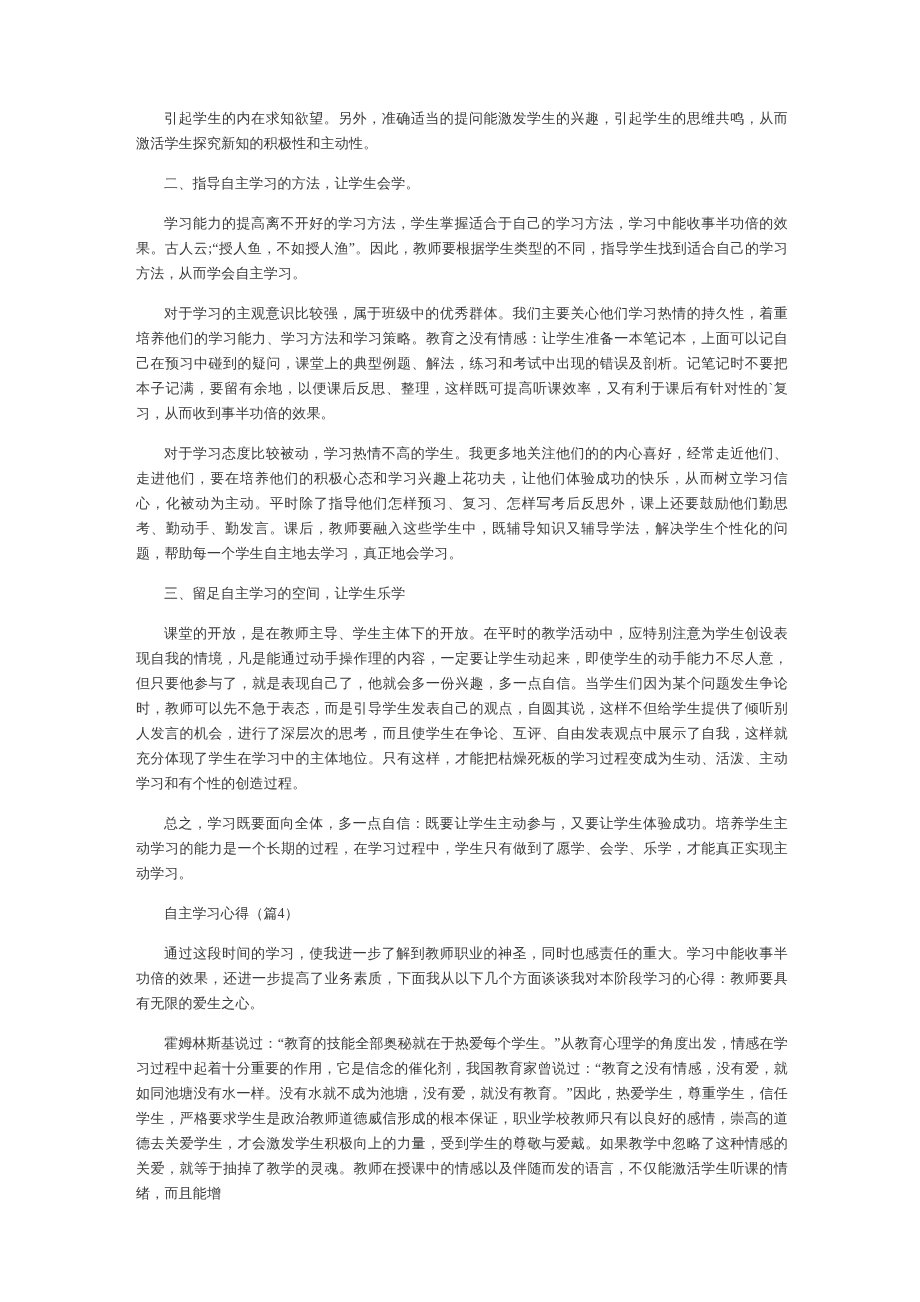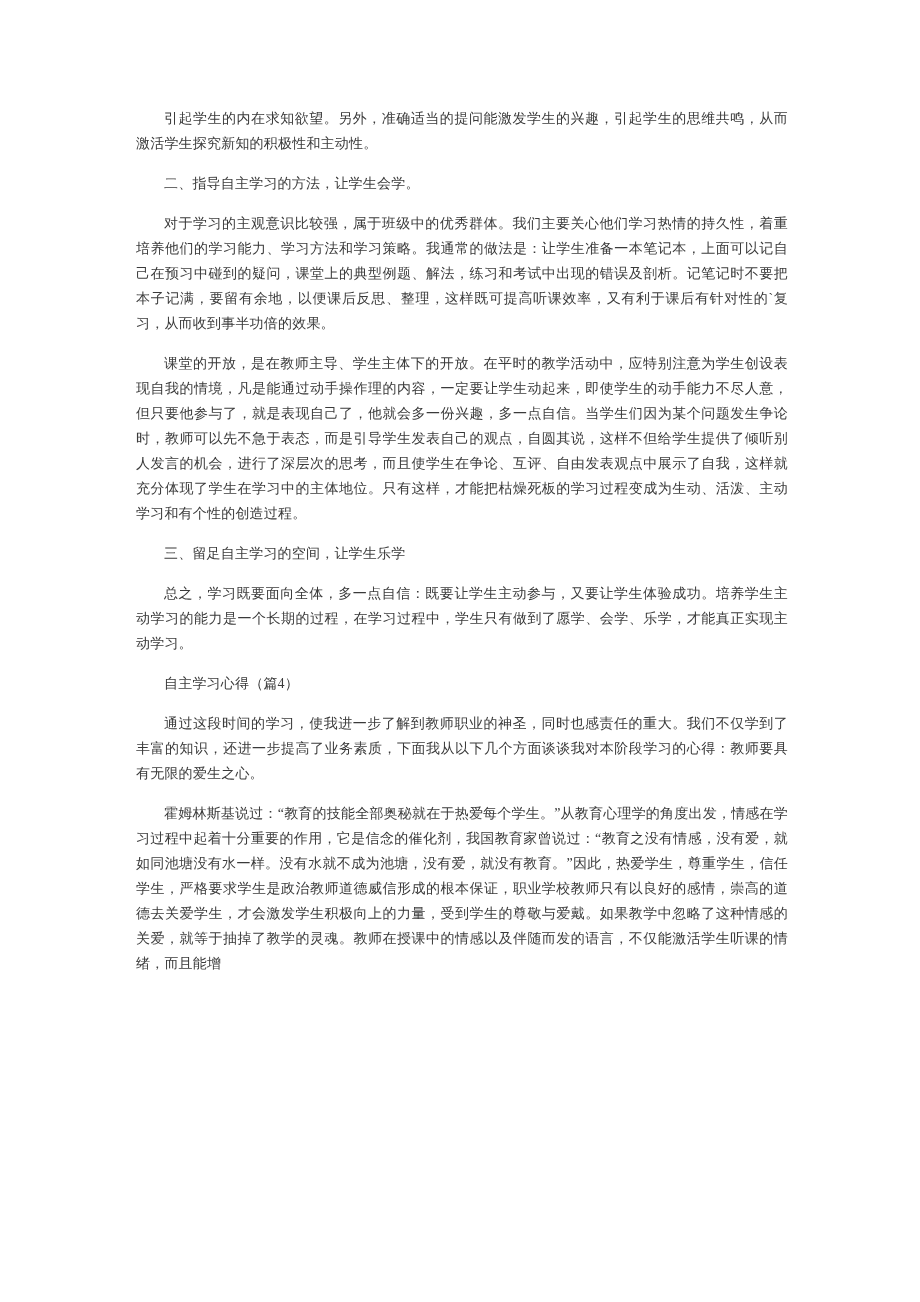"学习能力的提高离不开好的学习方法，学生掌握适合于自己的学习方法，学习中能收事半功" p.para { html: none -> <p>学习能力的提高离不开好的学习方法，学生掌握适合于自己的学习方法，学习中能收事半功倍的效果。古人云;“授人鱼，不如授人渔”。因此，教师要根据学生类型的不同，指导学生找到适合自己的学习方法，从而学会自主学习。</p> }
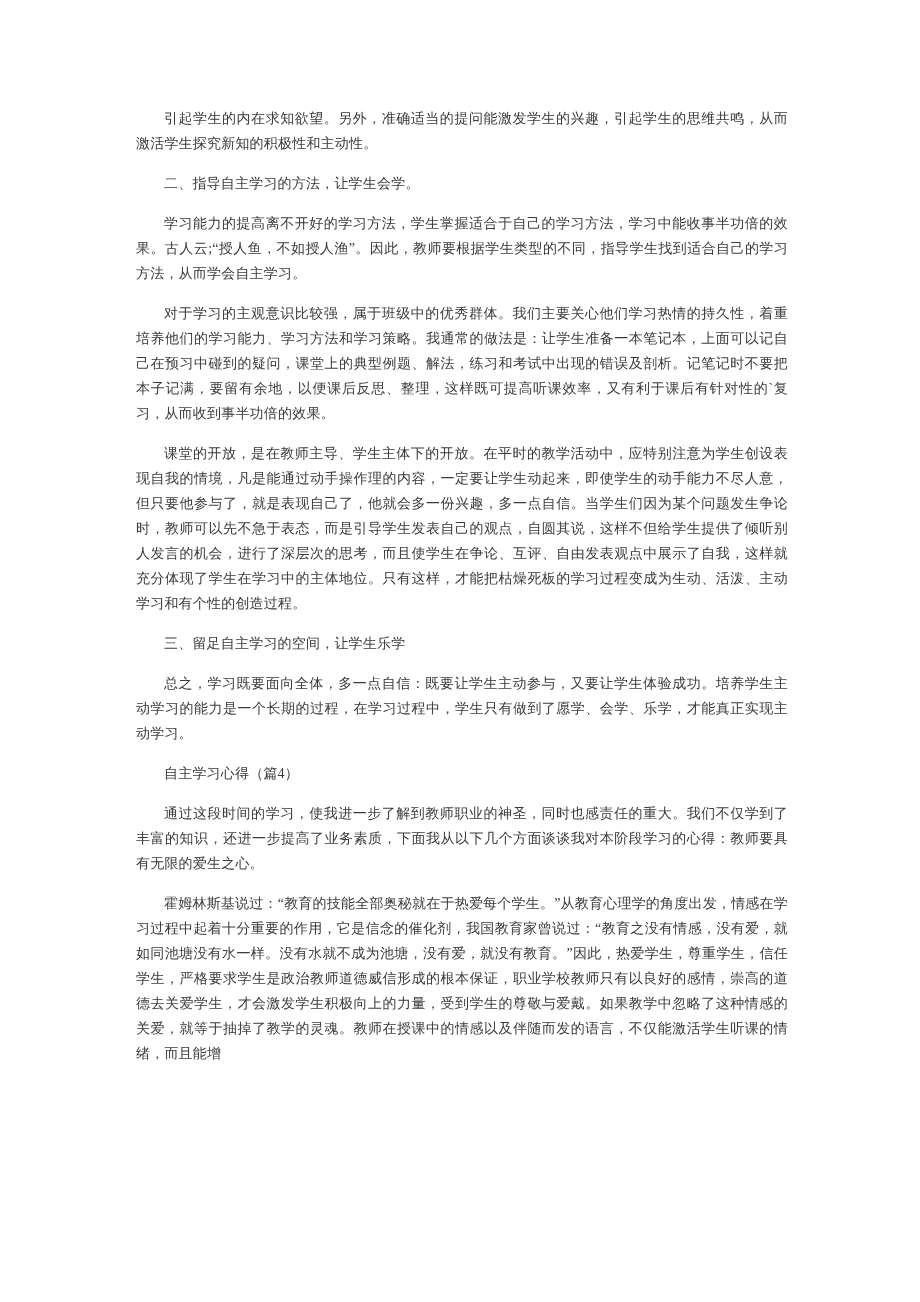"对于学习的主观意识比较强，属于班级中的优秀群体。我们主要关心他们学习热情的持久性" p.para { text: 我通常的做法是 -> 教育之没有情感 }
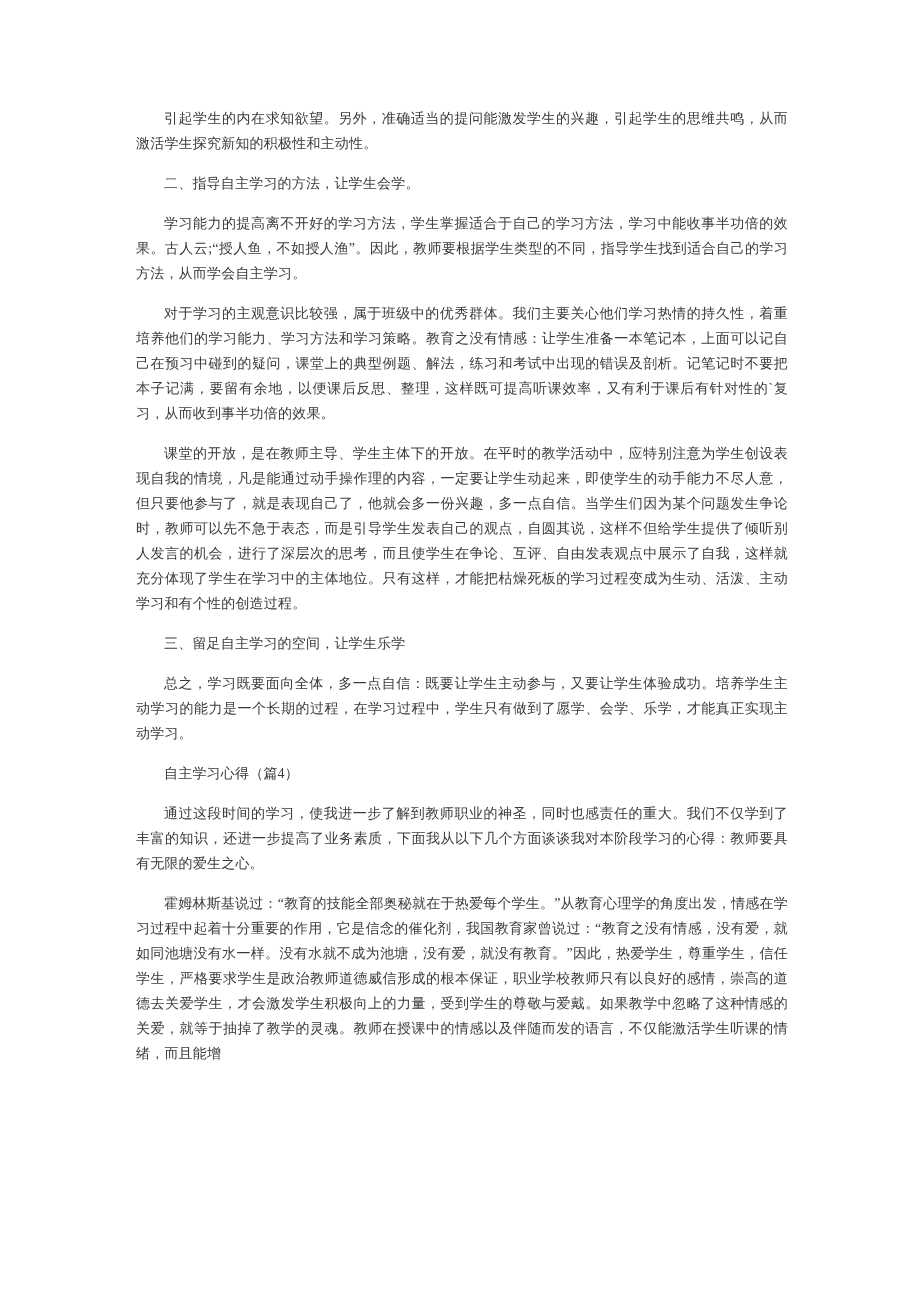"对于学习态度比较被动，学习热情不高的学生。我更多地关注他们的的内心喜好，经常走近" p.para { html: none -> <p>对于学习态度比较被动，学习热情不高的学生。我更多地关注他们的的内心喜好，经常走近他们、走进他们，要在培养他们的积极心态和学习兴趣上花功夫，让他们体验成功的快乐，从而树立学习信心，化被动为主动。平时除了指导他们怎样预习、复习、怎样写考后反思外，课上还要鼓励他们勤思考、勤动手、勤发言。课后，教师要融入这些学生中，既辅导知识又辅导学法，解决学生个性化的问题，帮助每一个学生自主地去学习，真正地会学习。</p> }
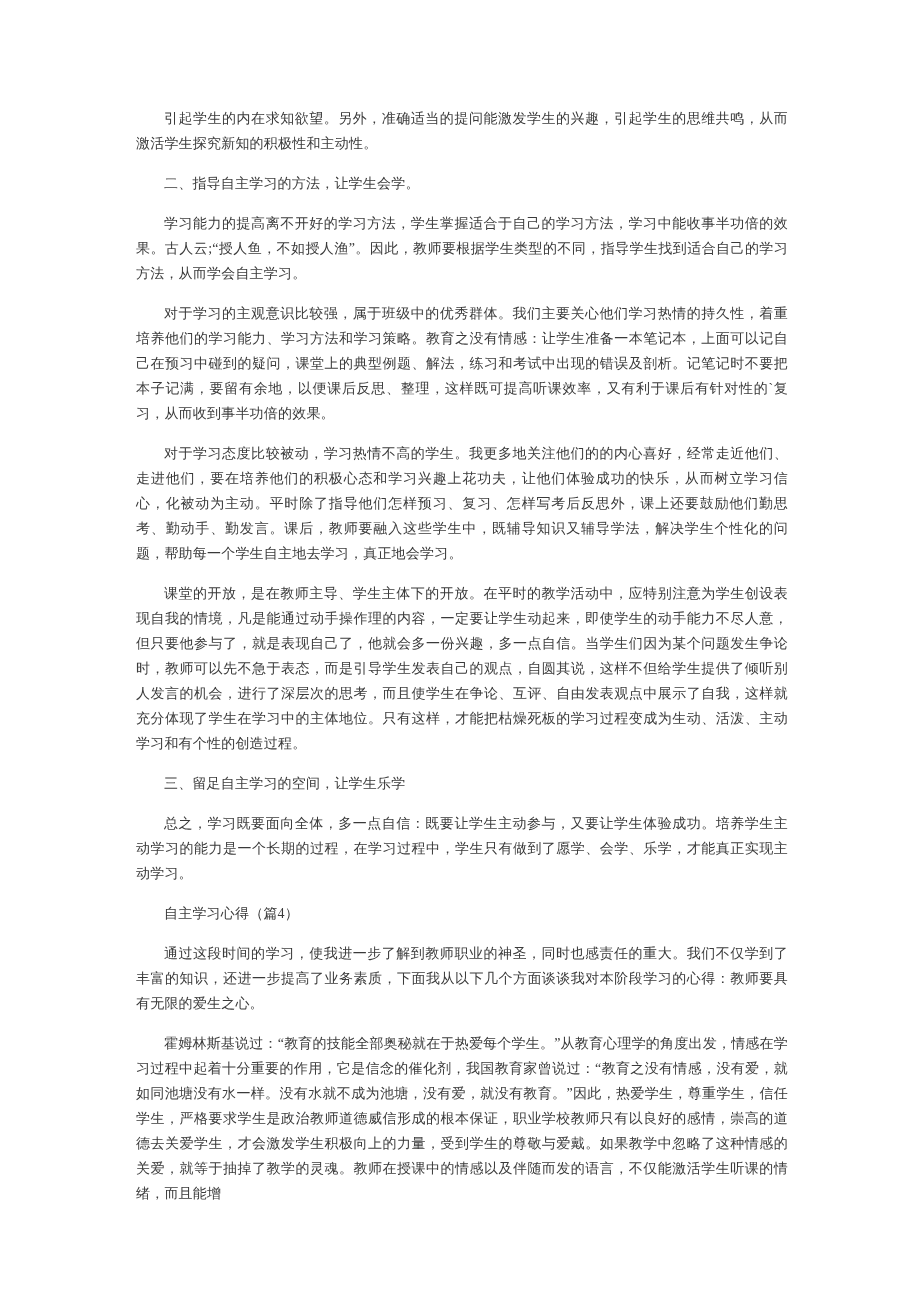"课堂的开放，是在教师主导、学生主体下的开放。在平时的教学活动中，应特别注意为学生" p.para { order: before "三、留足自主学习的空间，让学生乐学" -> after "三、留足自主学习的空间，让学生乐学" }
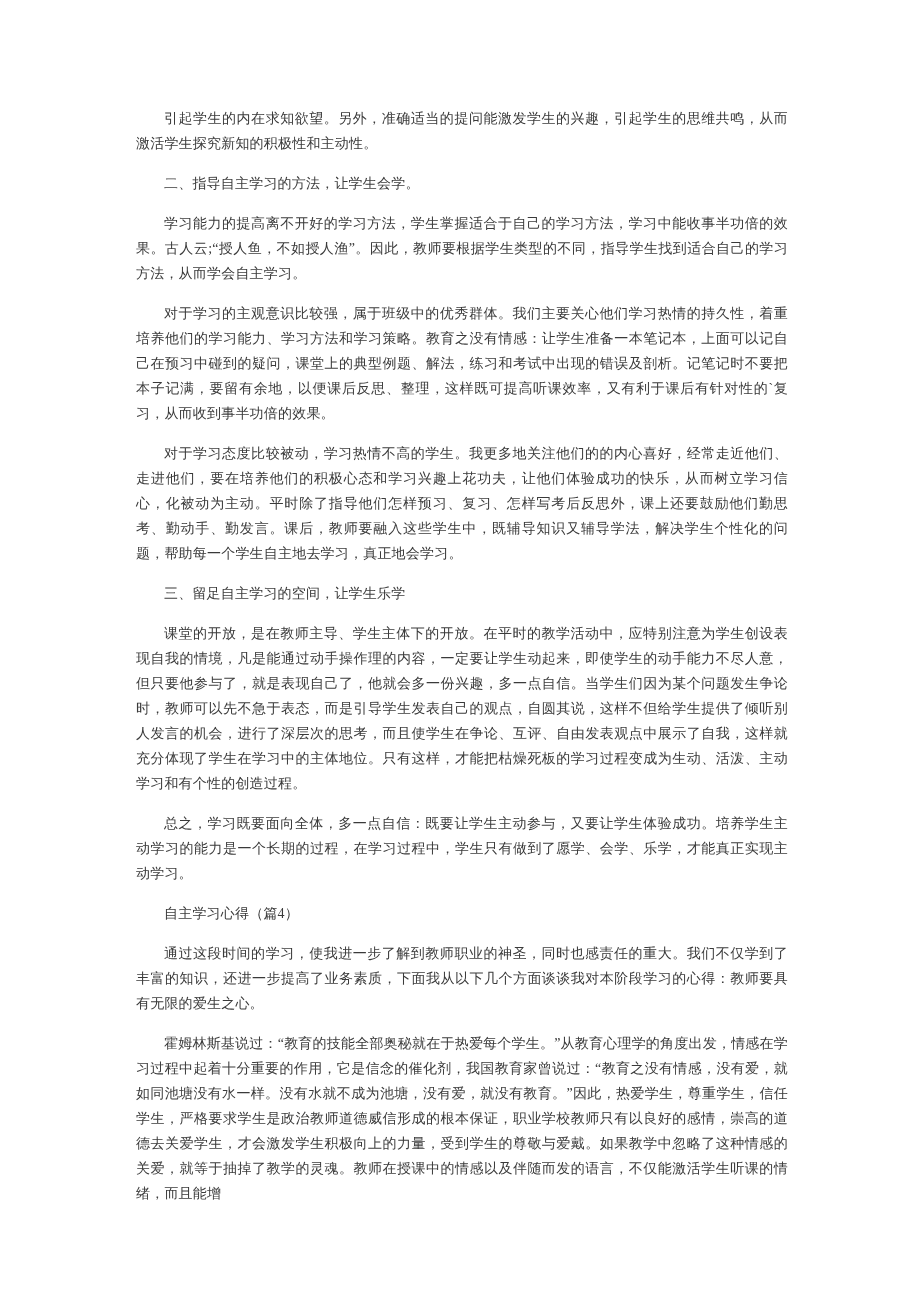"通过这段时间的学习，使我进一步了解到教师职业的神圣，同时也感责任的重大。我们不仅" p.para { text: 我们不仅学到了丰富的知识 -> 学习中能收事半功倍的效果 }
